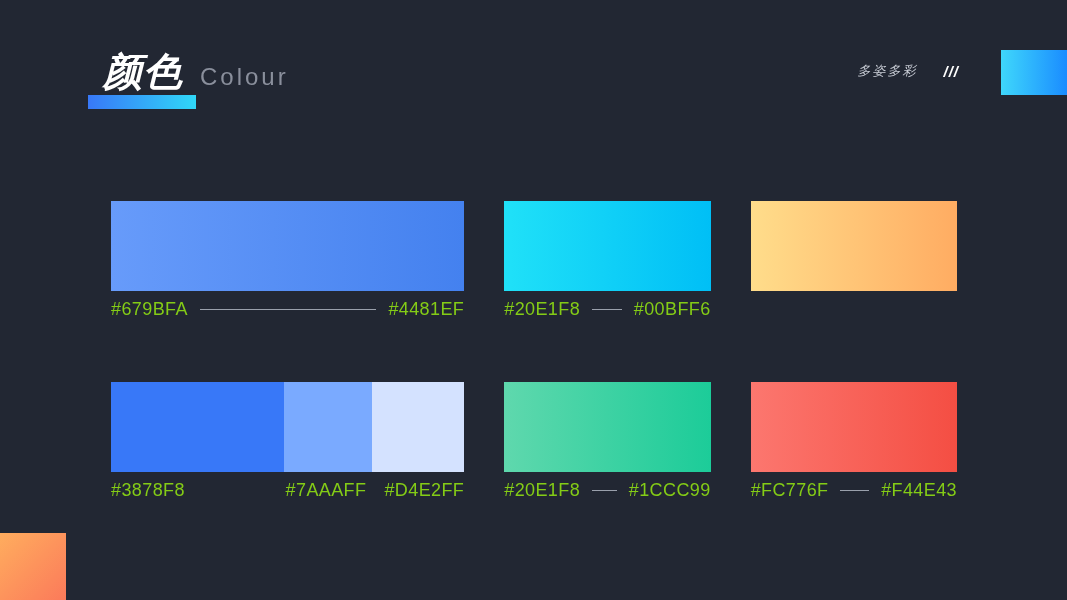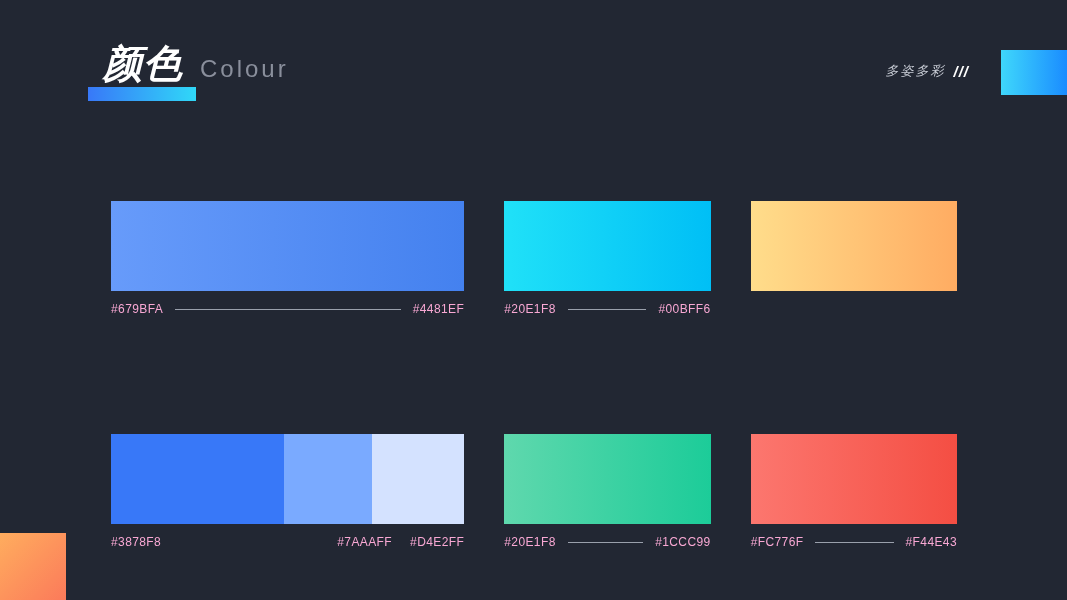"颜色" .header { top: 44px -> 52px }
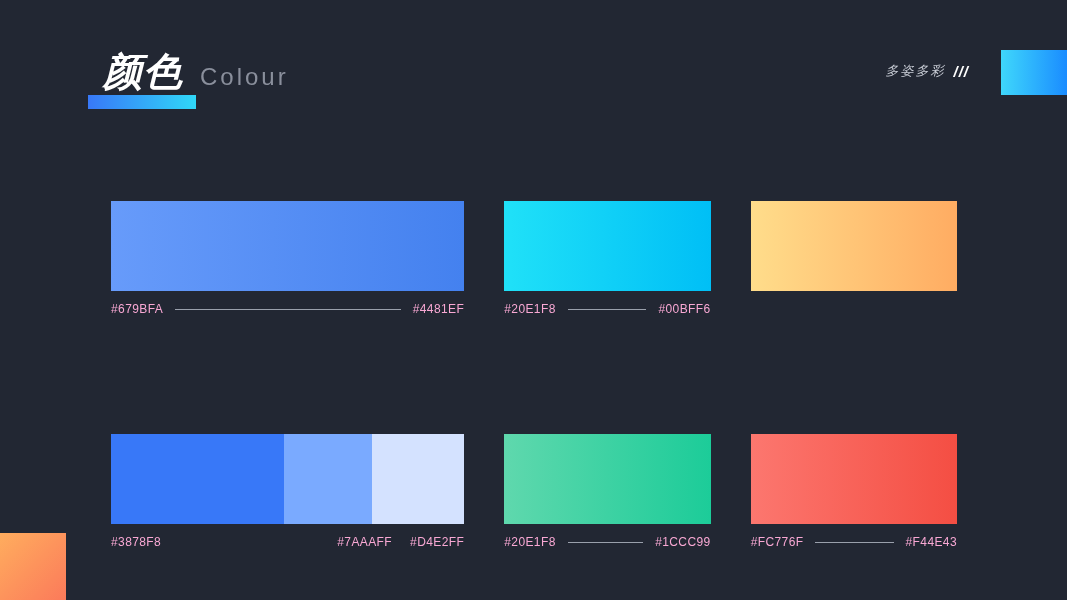"多姿多彩" .header-tag { gap: 8px -> 26px; right: 98px -> 108px }
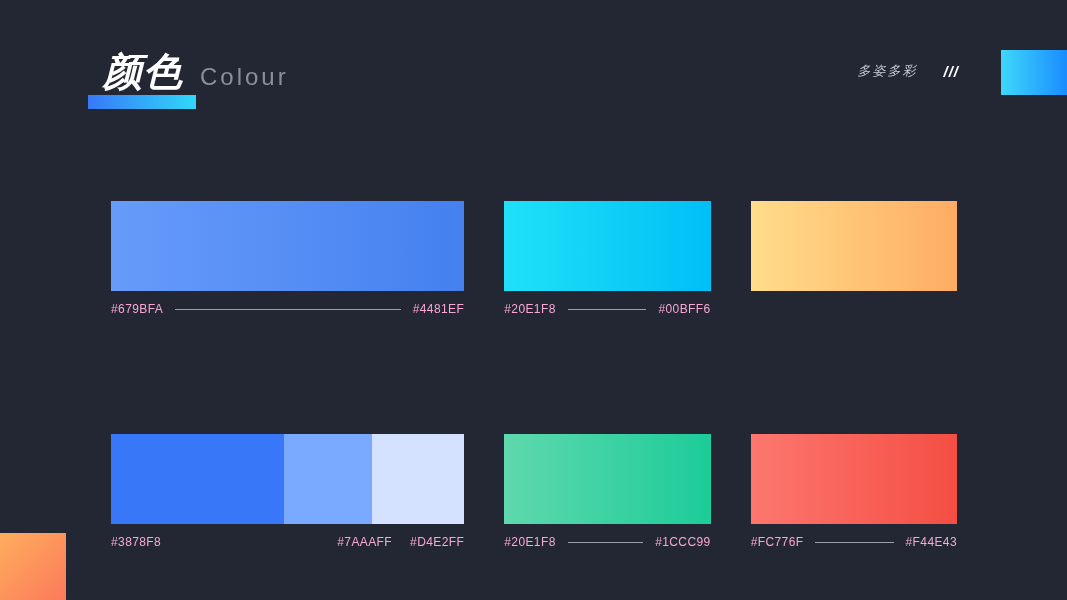"#679BFA" .label { color: #f9a8d4 -> #84cc16; font-size: 12px -> 18px }
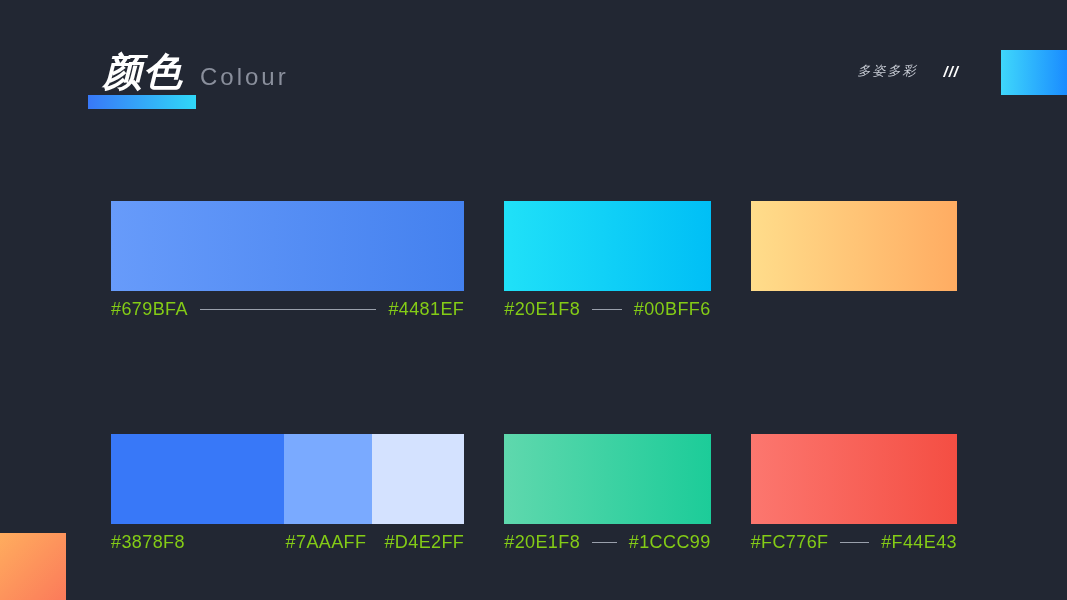"#3878F8" .row + .row { margin-top: 116px -> 64px }
